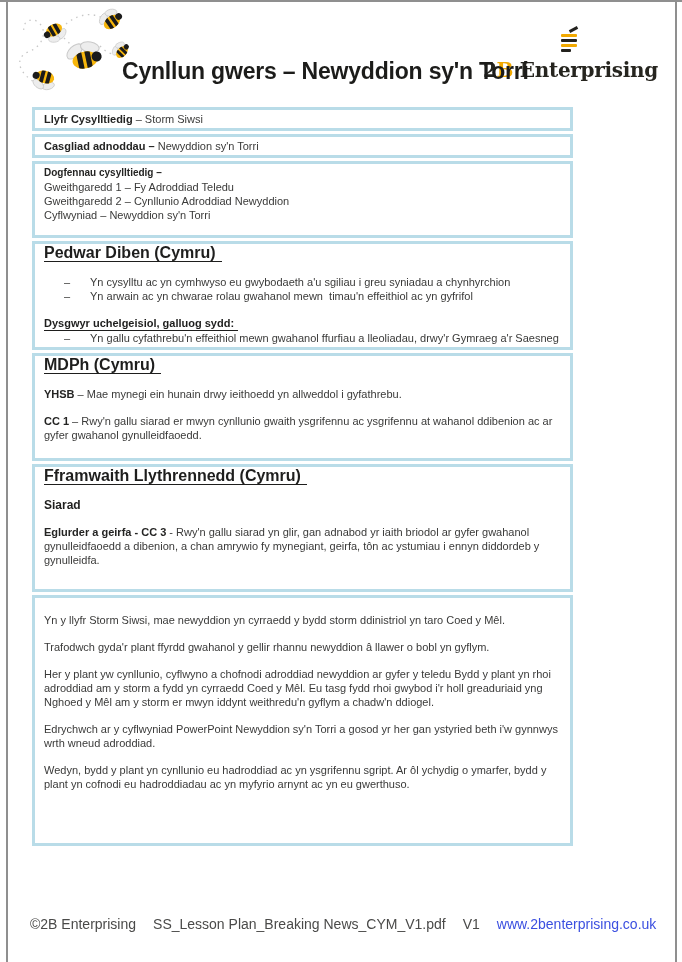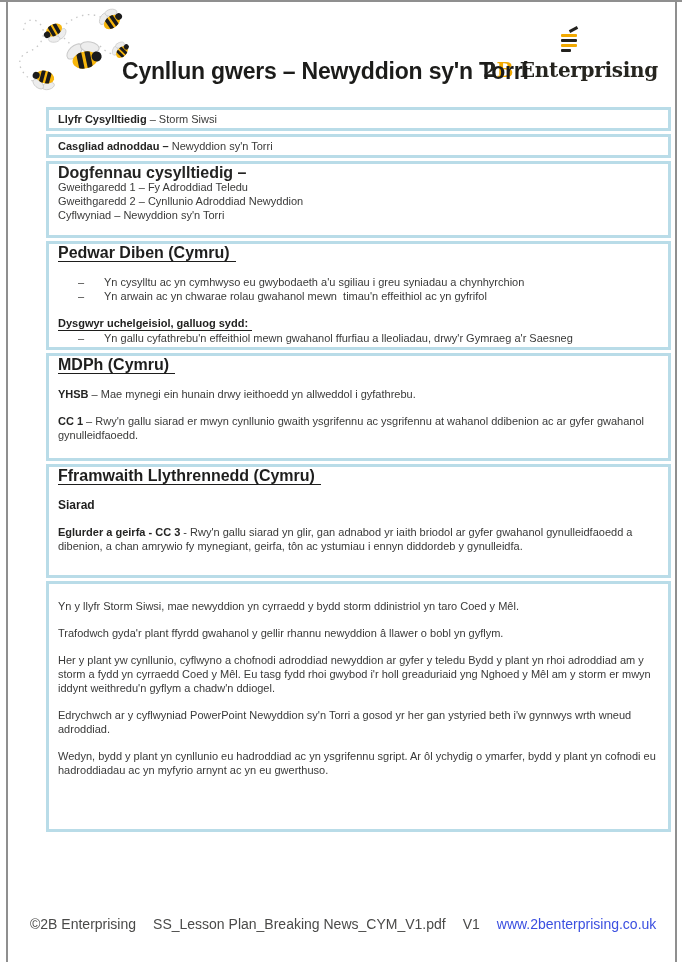"Llyfr Cysylltiedig – Storm Siwsi" .content { left: 46px -> 32px; width: 625px -> 541px }
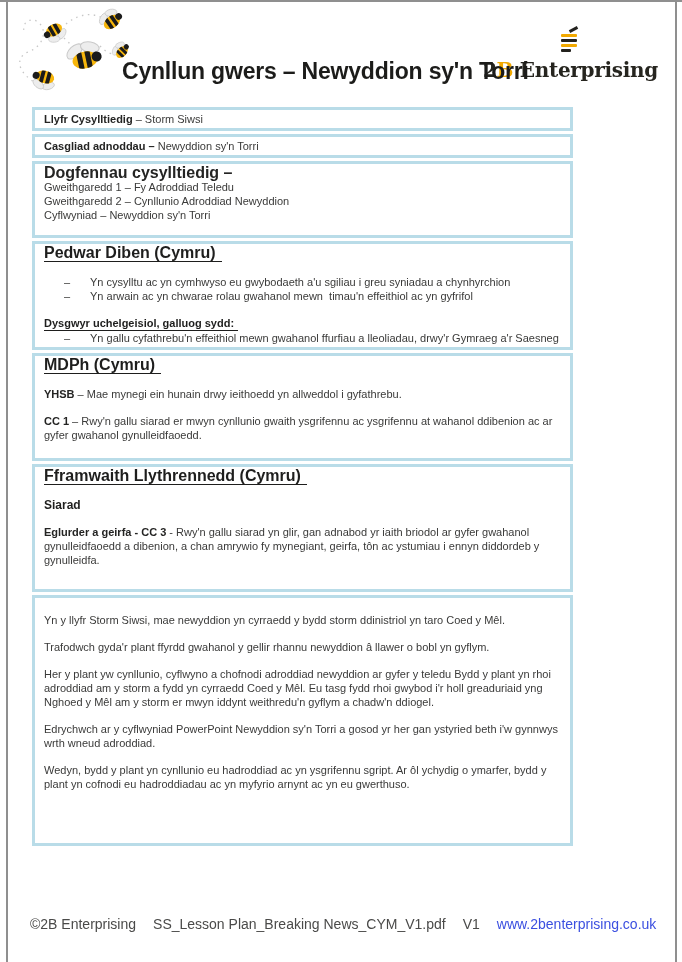"Dogfennau cysylltiedig –" p.bld { font-size: 16px -> 10px }
